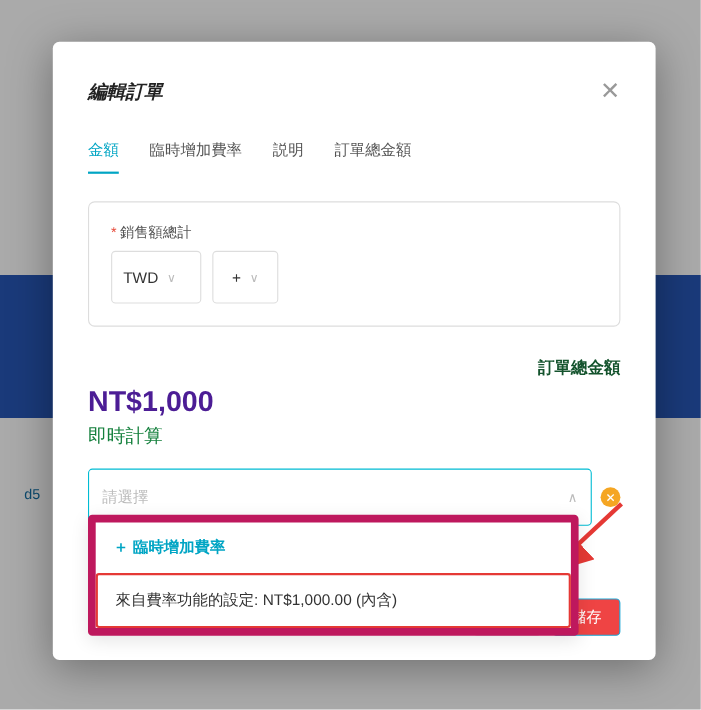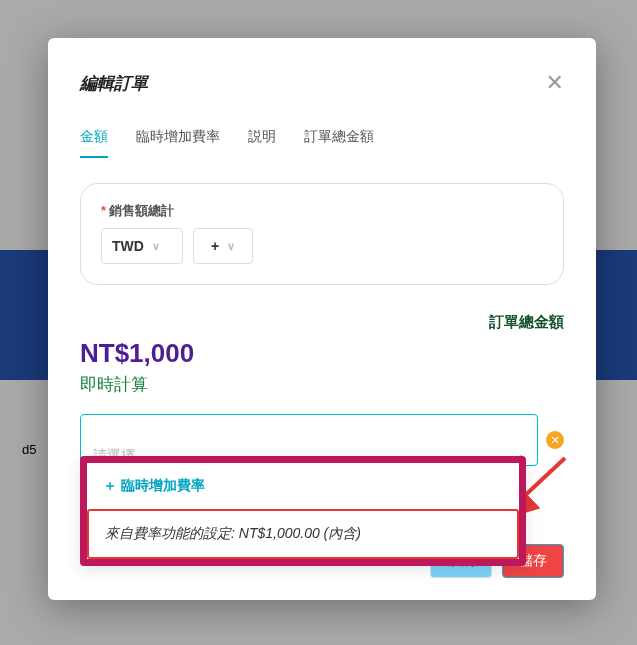"* 銷售額總計" .fieldbox { border-radius: 18px -> 6px; font-weight: bold -> none }
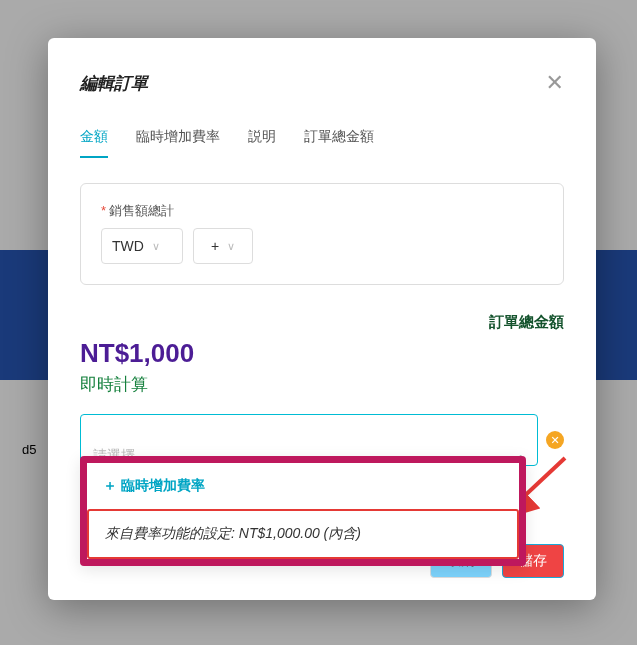"TWD" .select, .text-input { height: 36px -> 48px }
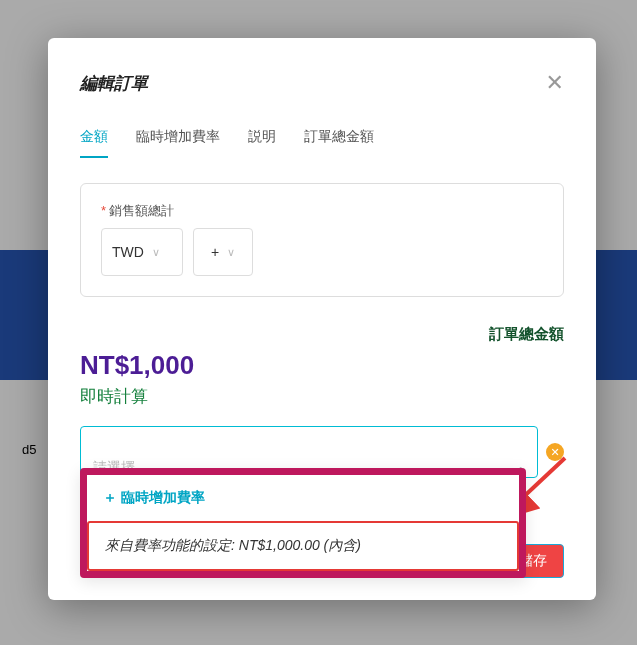"d5" .truncated-text { color: #000000 -> #0c4a6e }
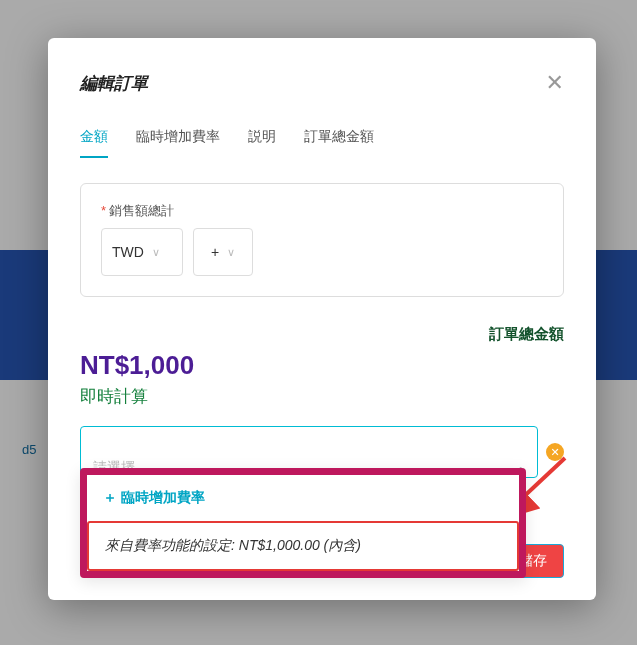"請選擇" .dropdown-trigger { align-items: flex-end -> center }
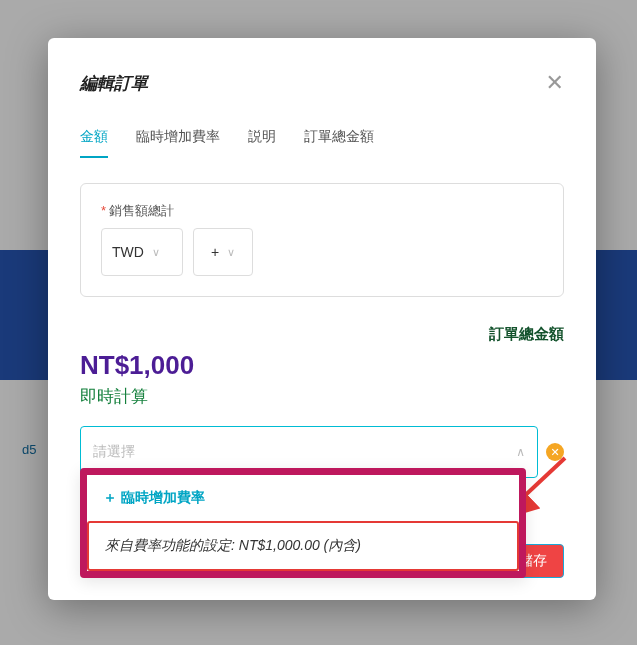"來自費率功能的設定: NT$1,000.00 (內含)" .dropdown-item.highlighted { font-style: italic -> none }
